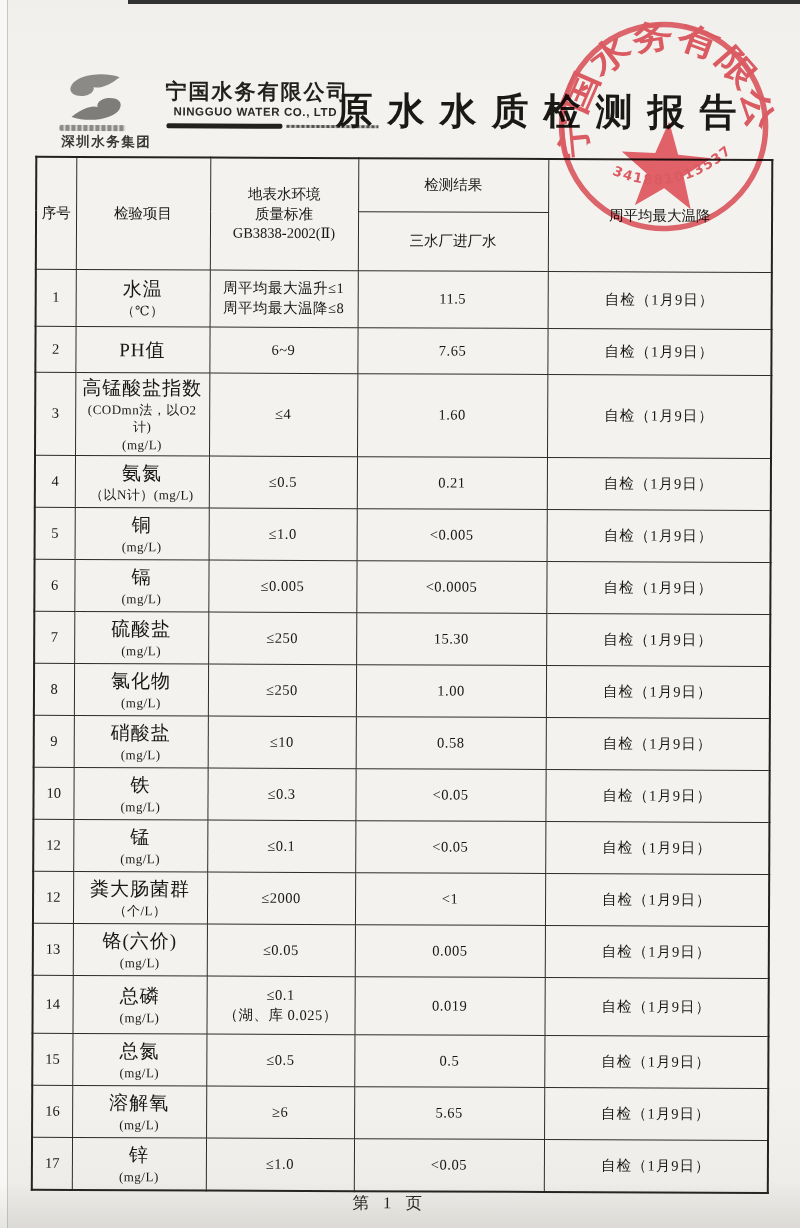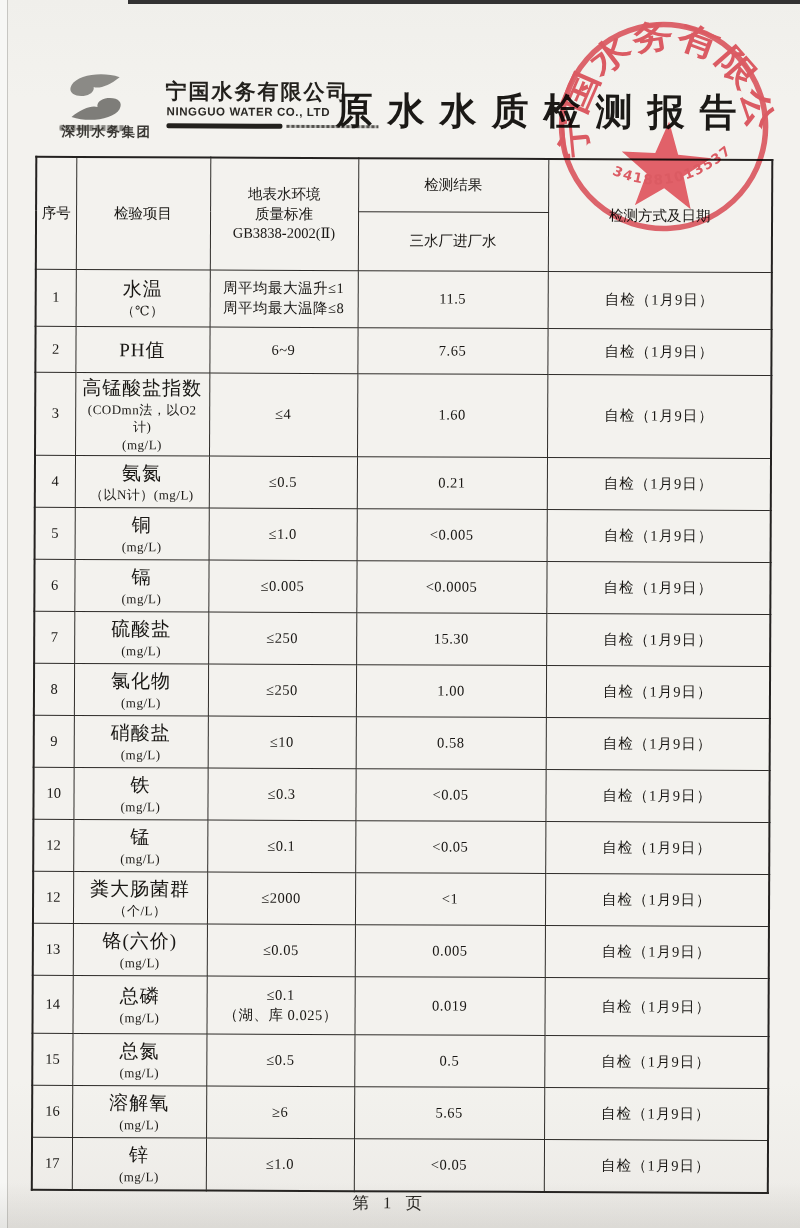"NINGGUO WATER CO., LTD" .co-en { left: 167px -> 174px }
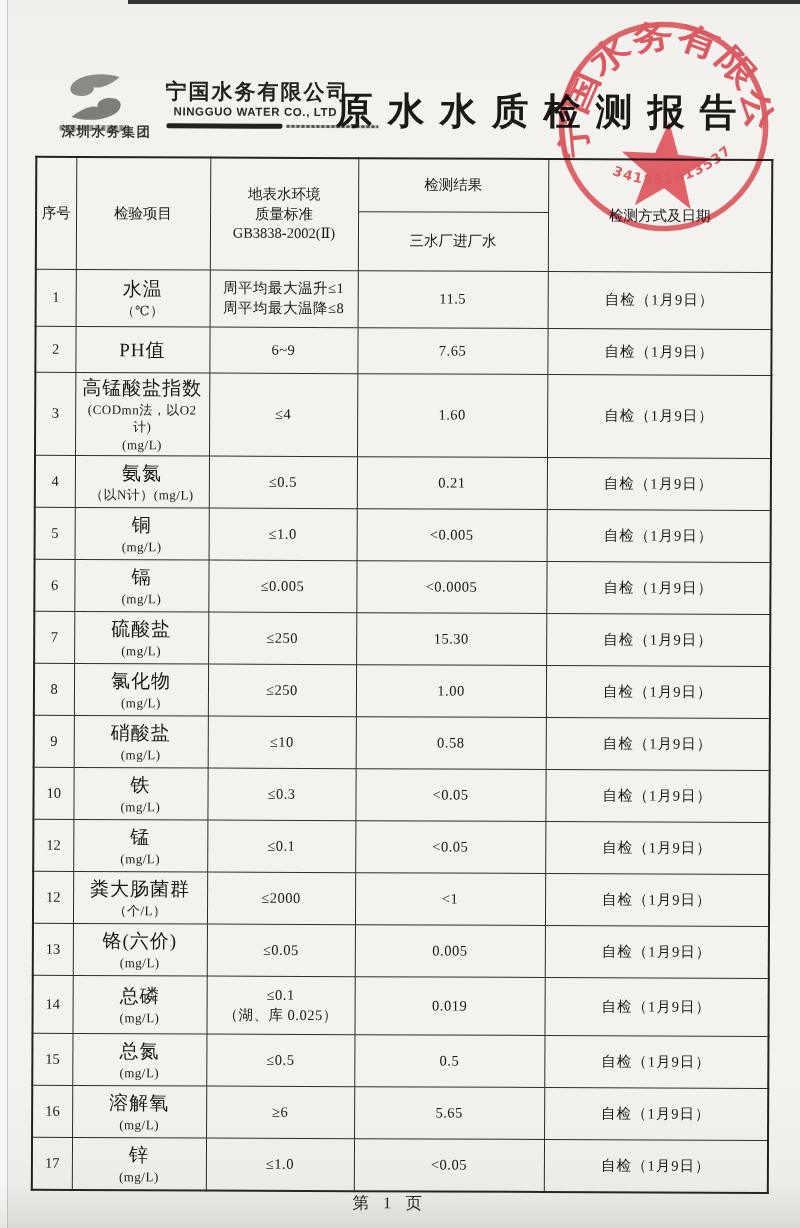"深圳水务集团" .logo-group { top: 124px -> 134px }
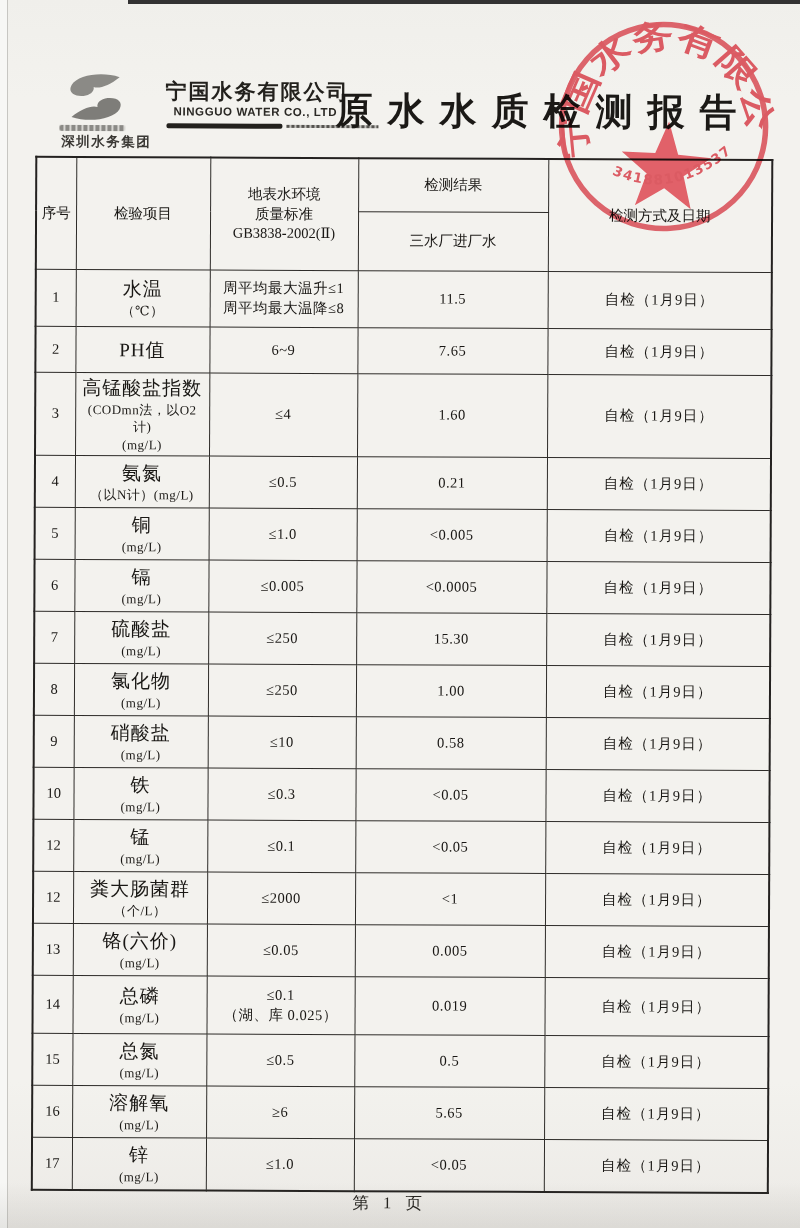"检测方式及日期" th { text: 检测方式及日期 -> 周平均最大温降 }
